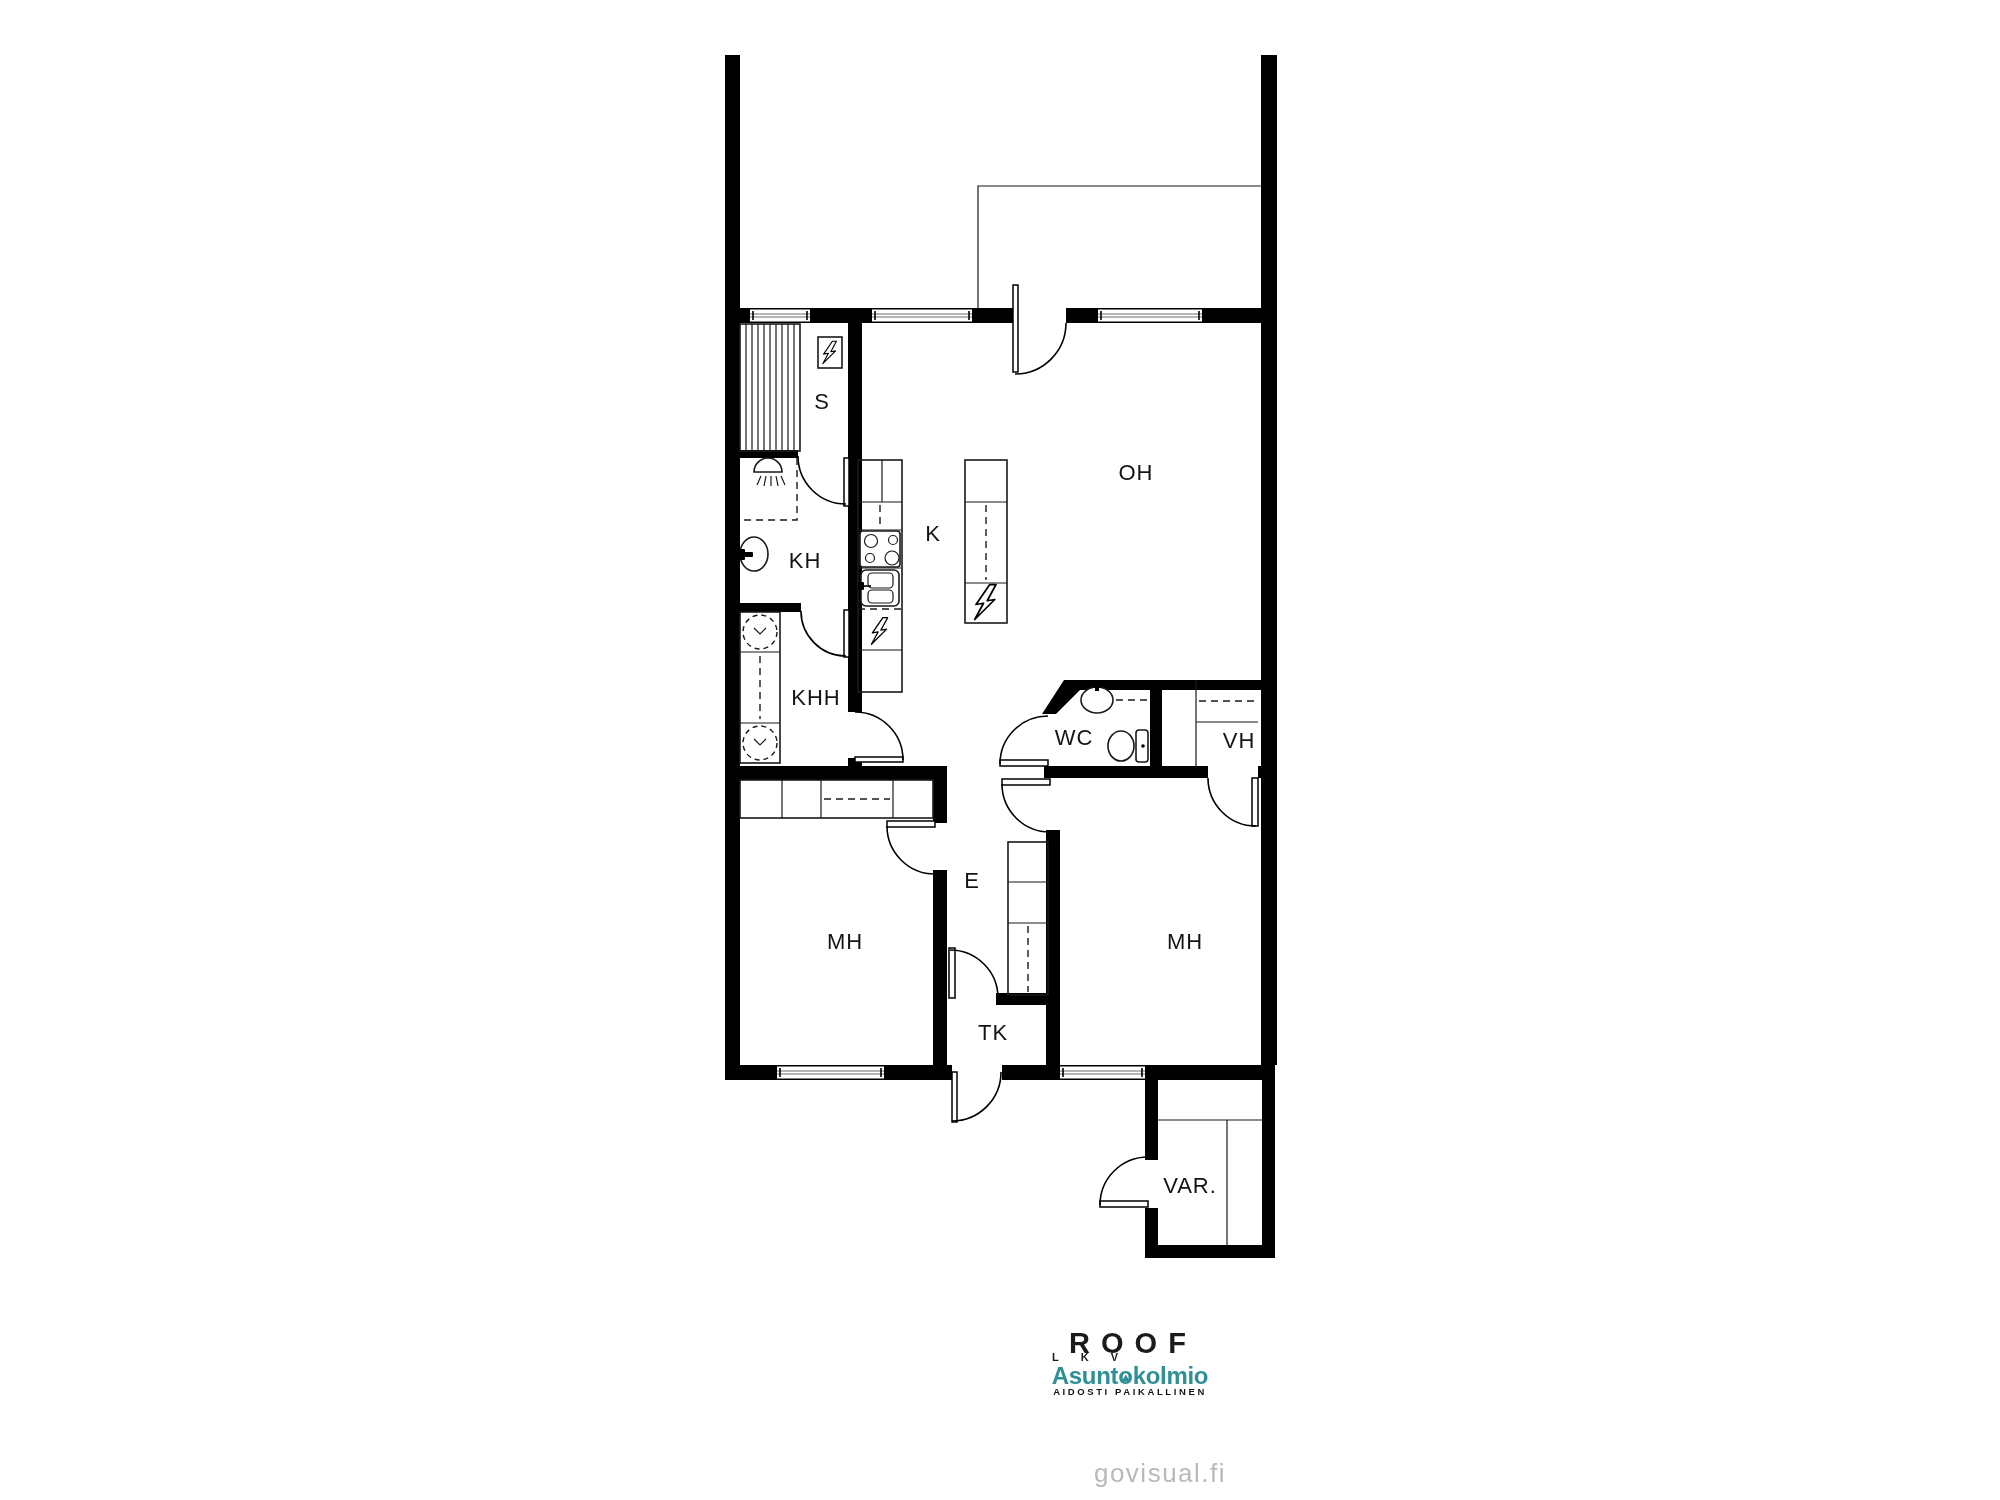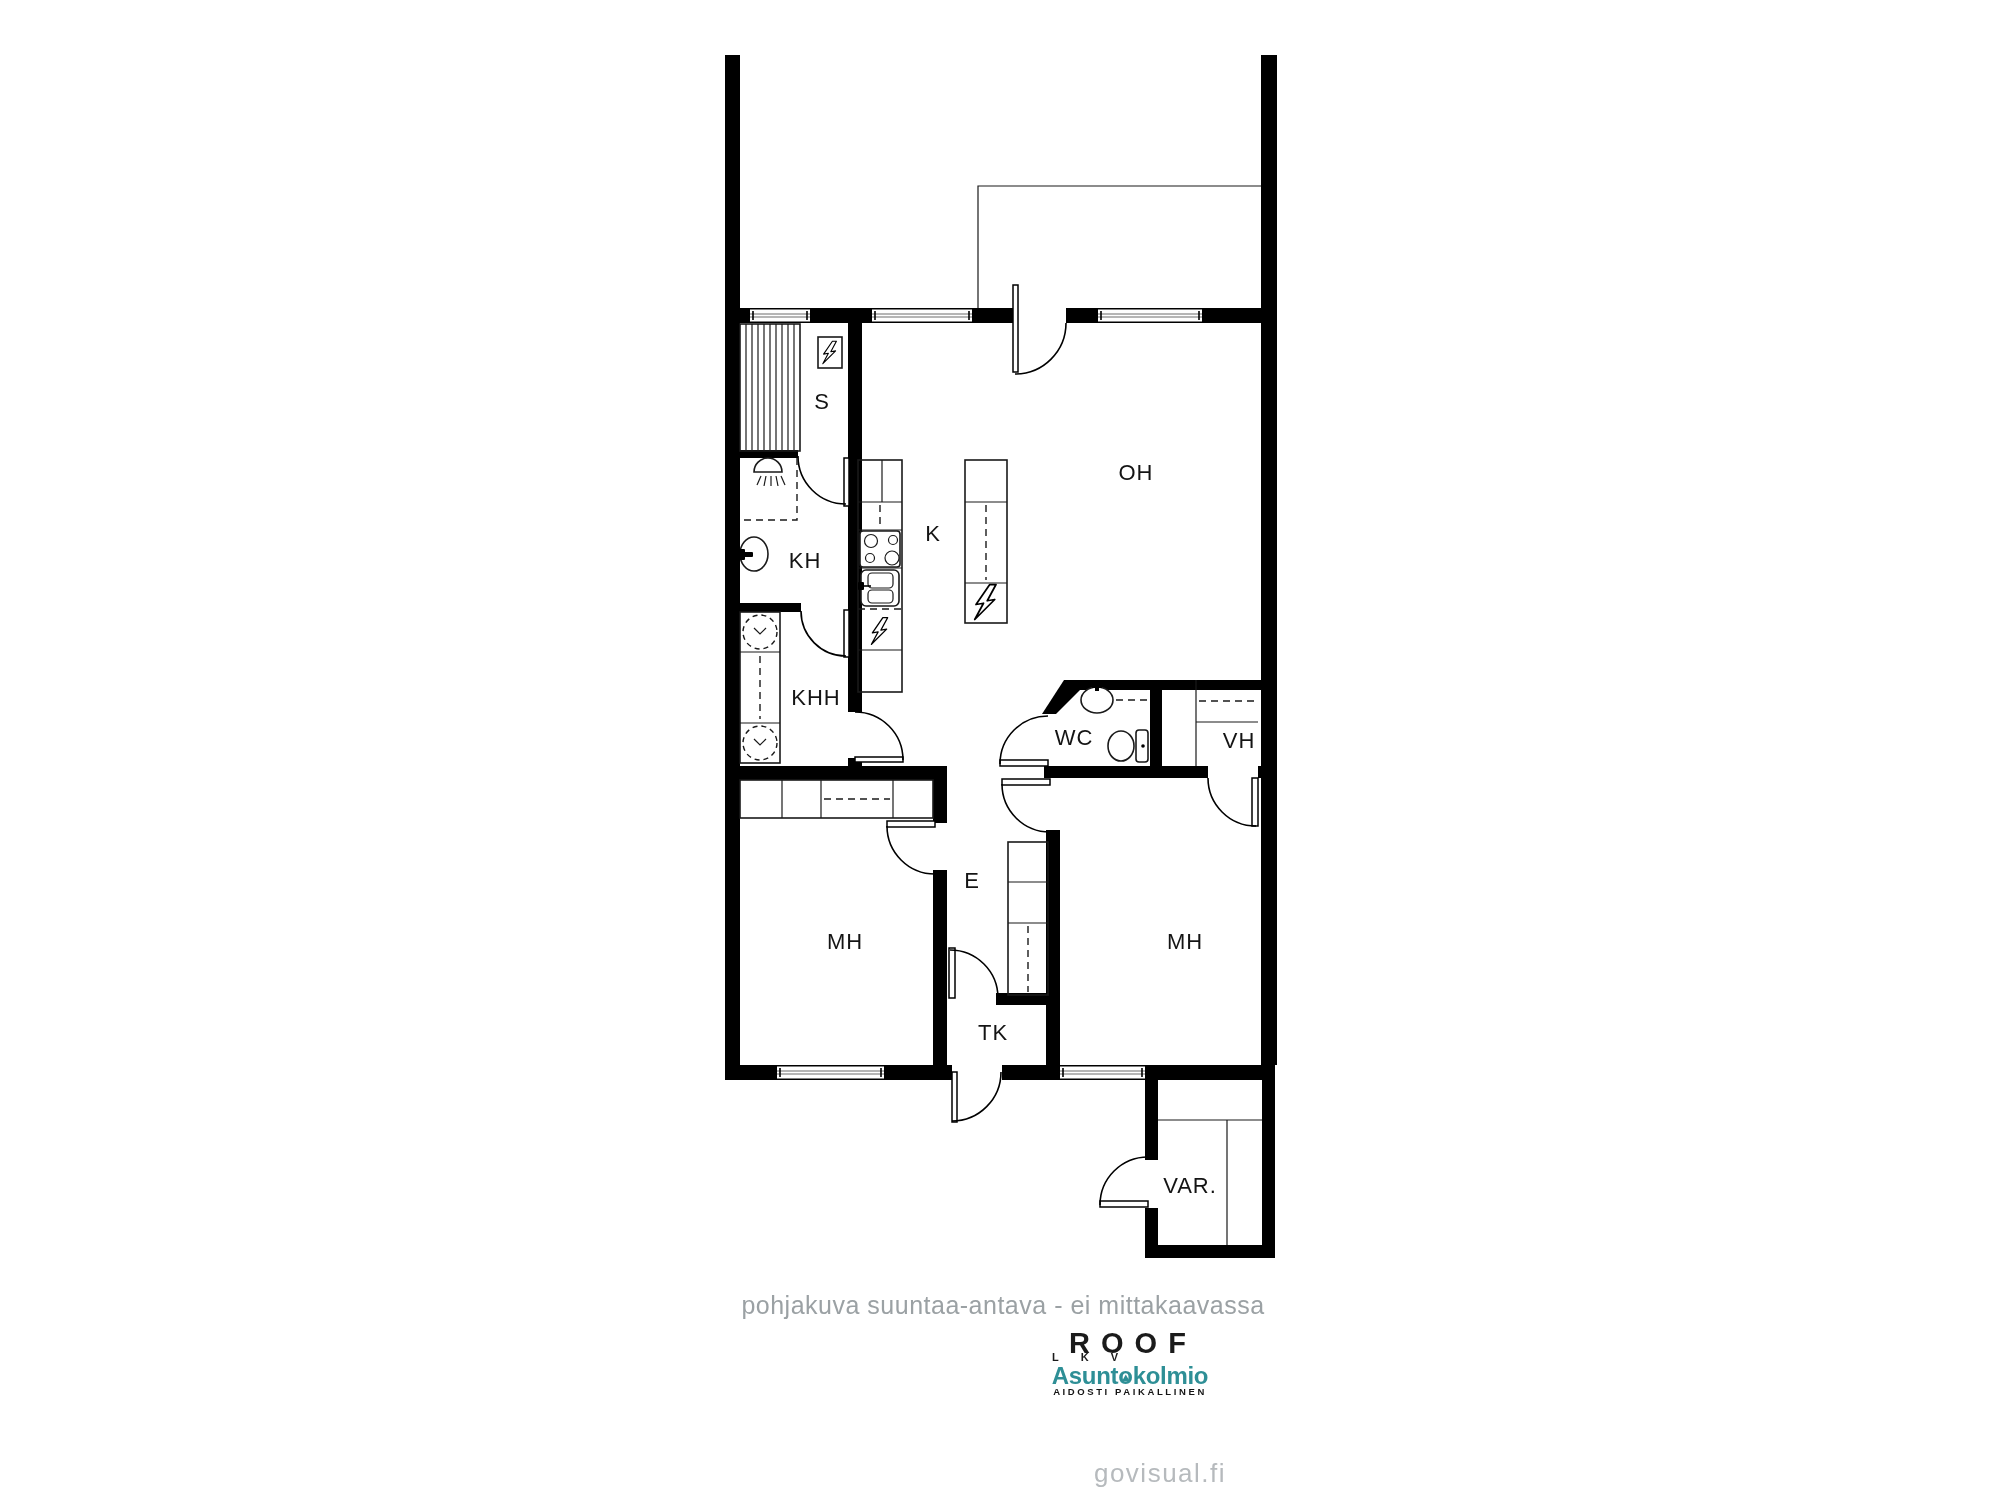"pohjakuva suuntaa-antava - ei" div.footer-text { html: <div>pohjakuva suuntaa-antava - ei mittakaavassa</div> -> none }
